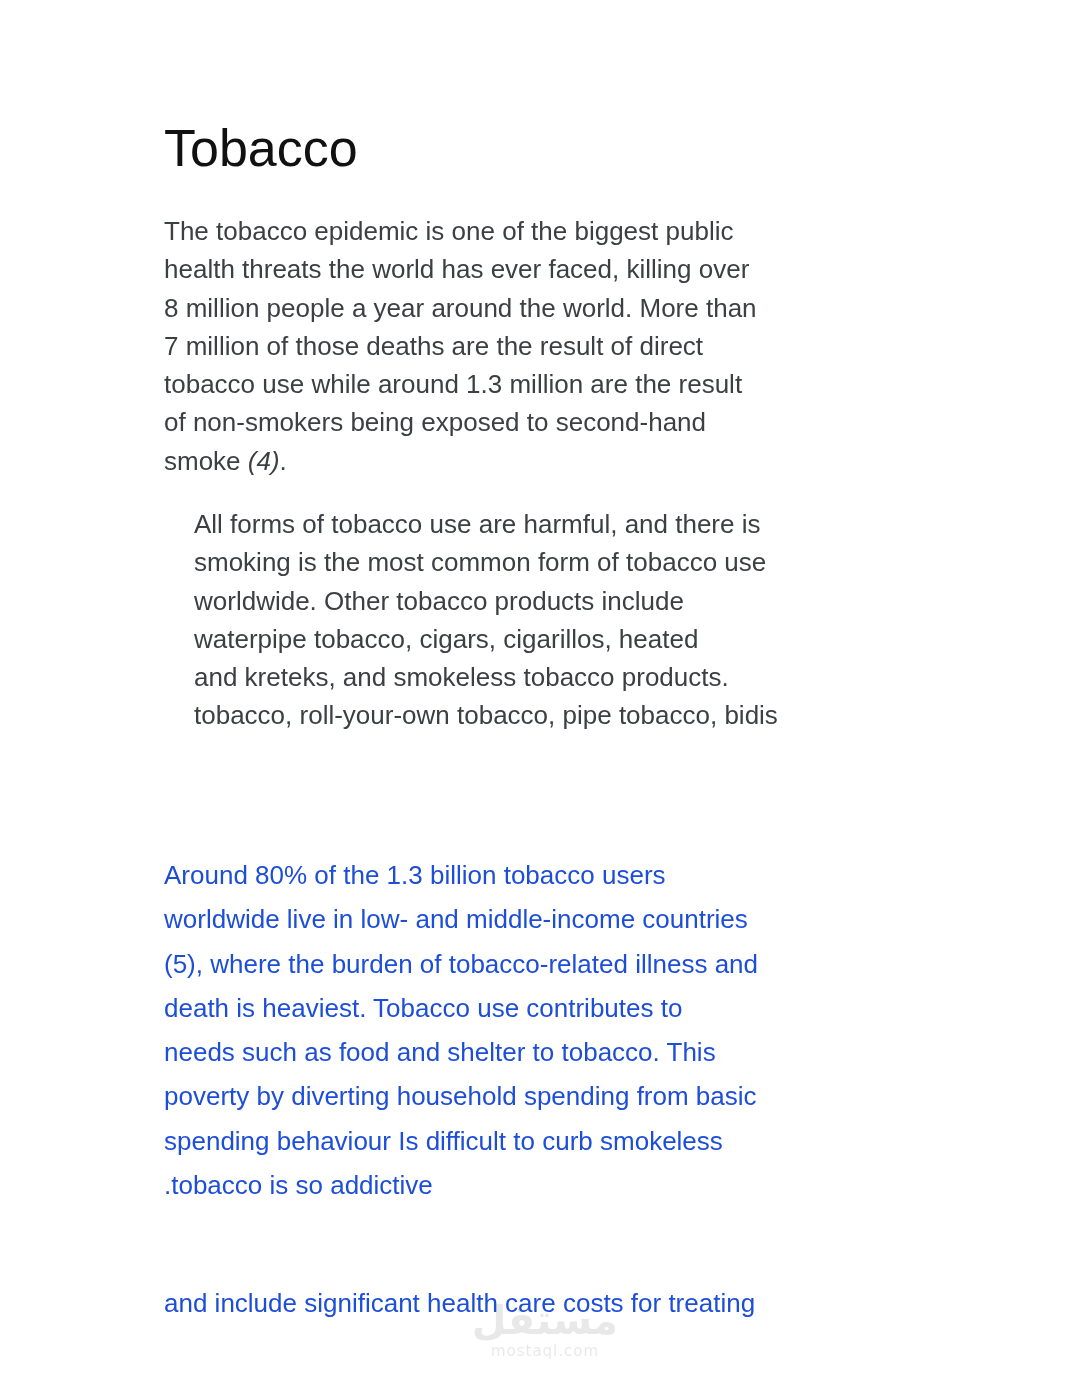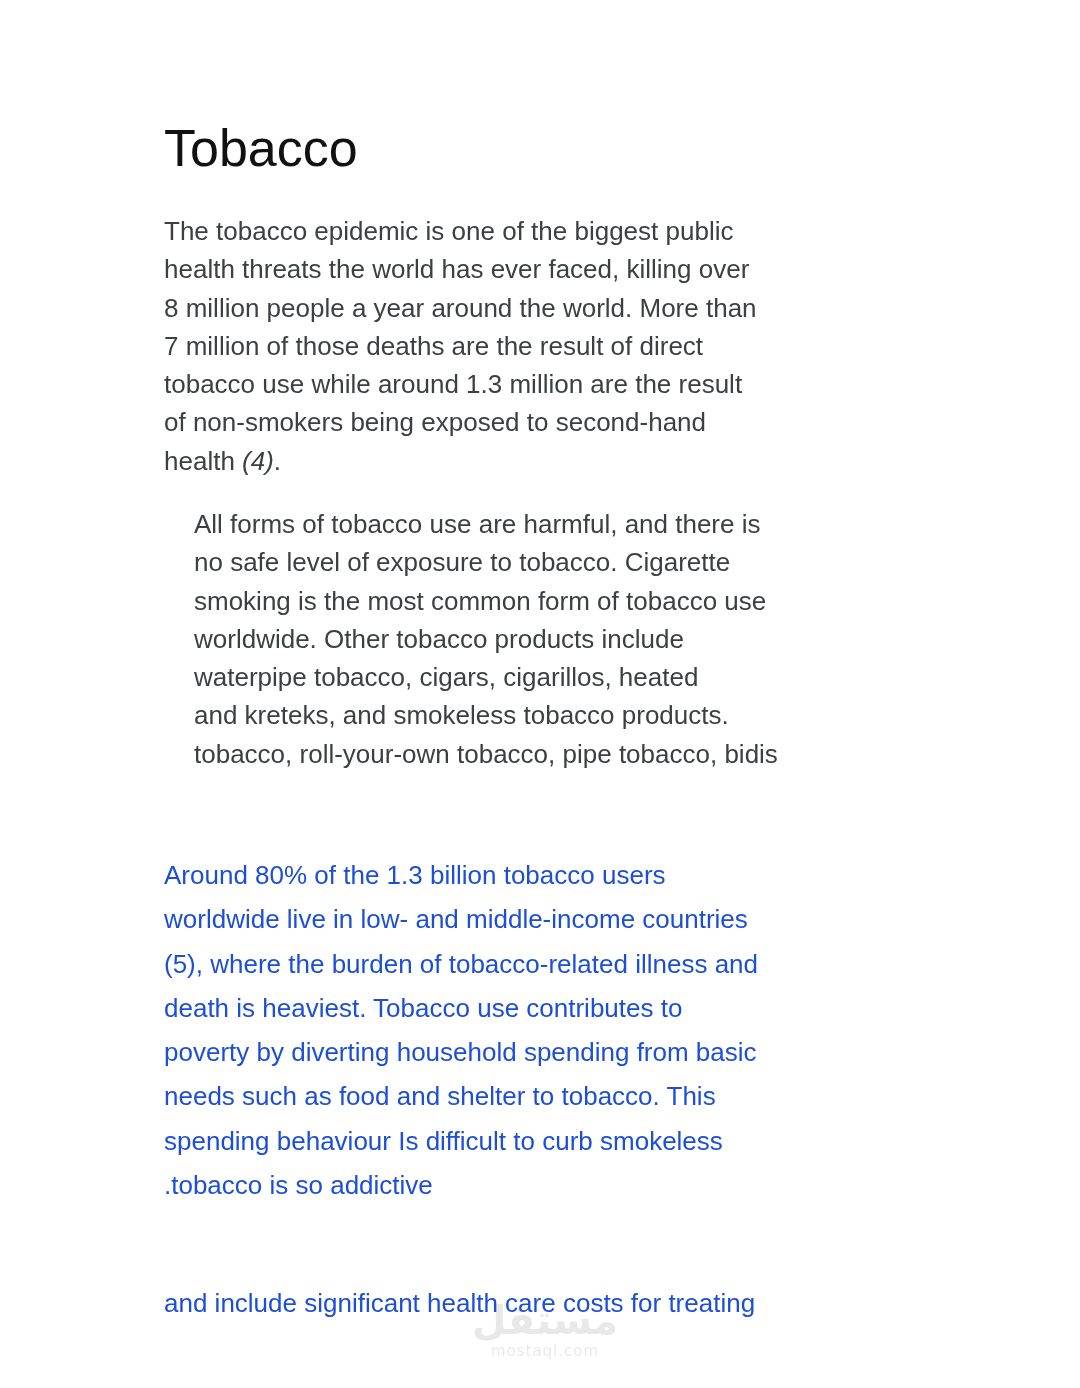"health" span { text: health -> smoke }
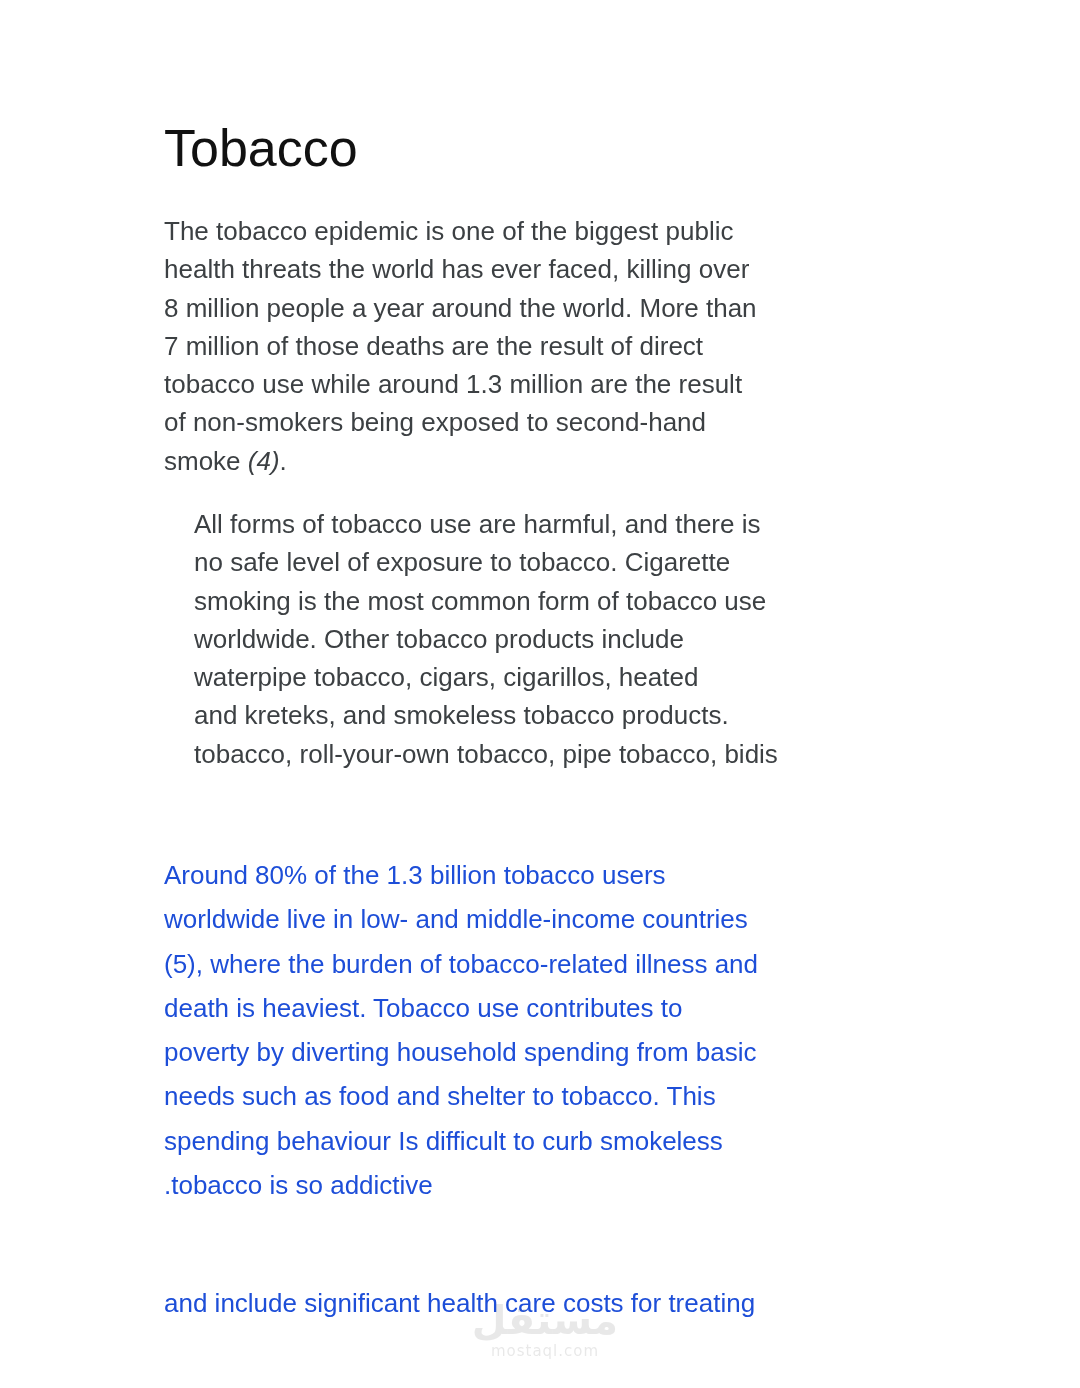"no safe level of exposure" span.line { html: <span>no safe level of exposure to tobacco. Cigarette</span> -> none }
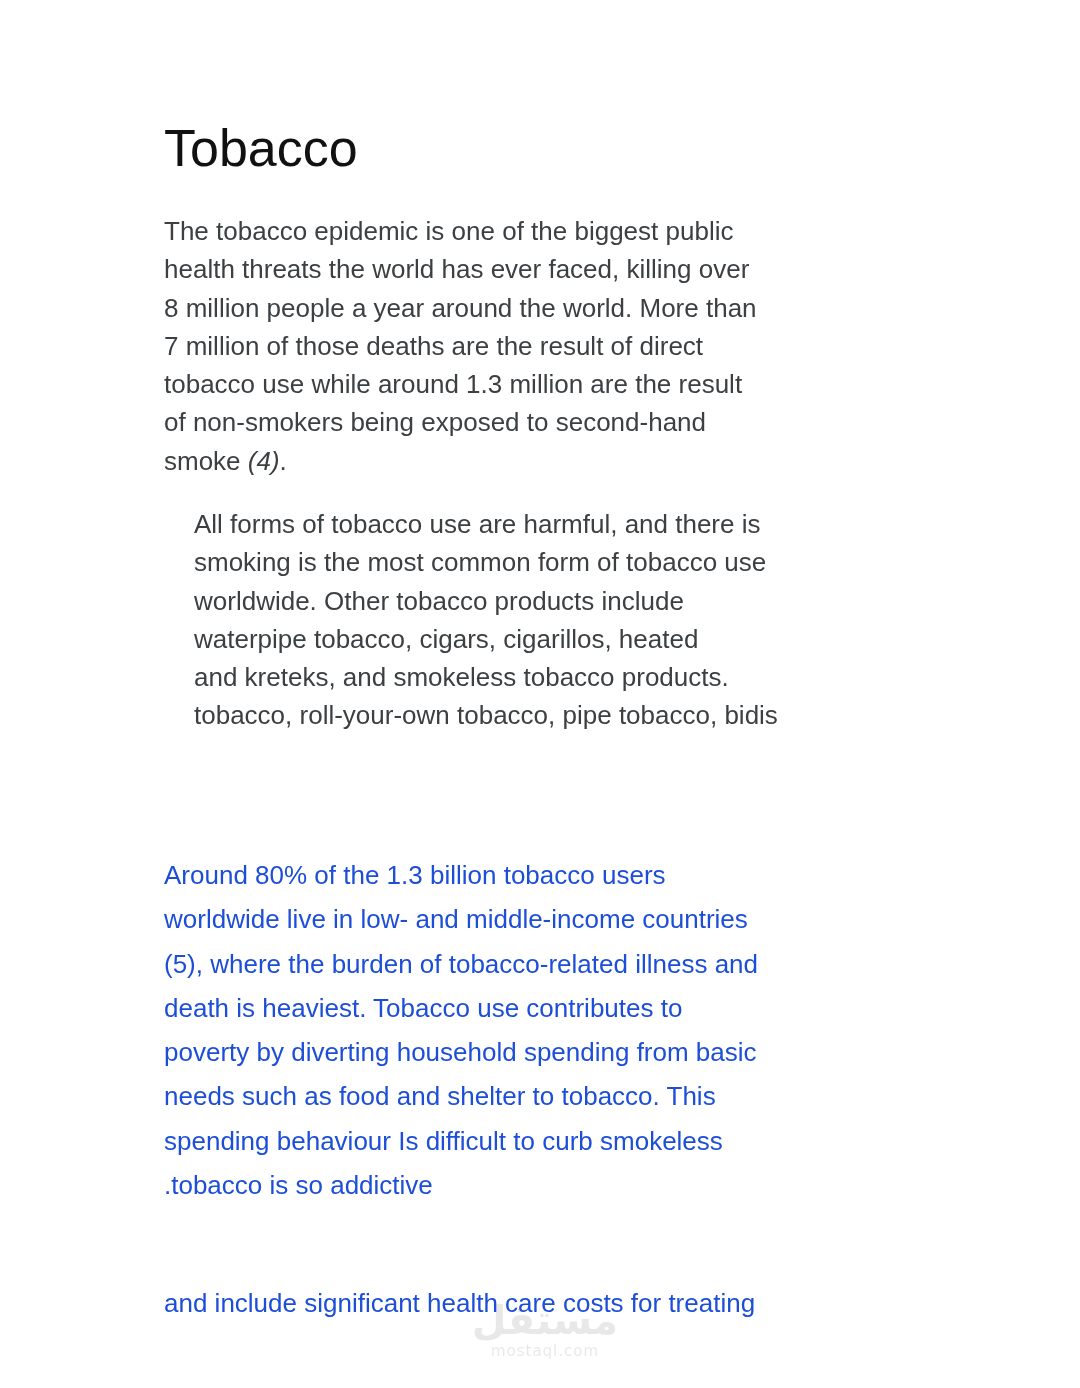"poverty by diverting household spending" span.line { order: before "needs such as food and" -> after "needs such as food and" }
